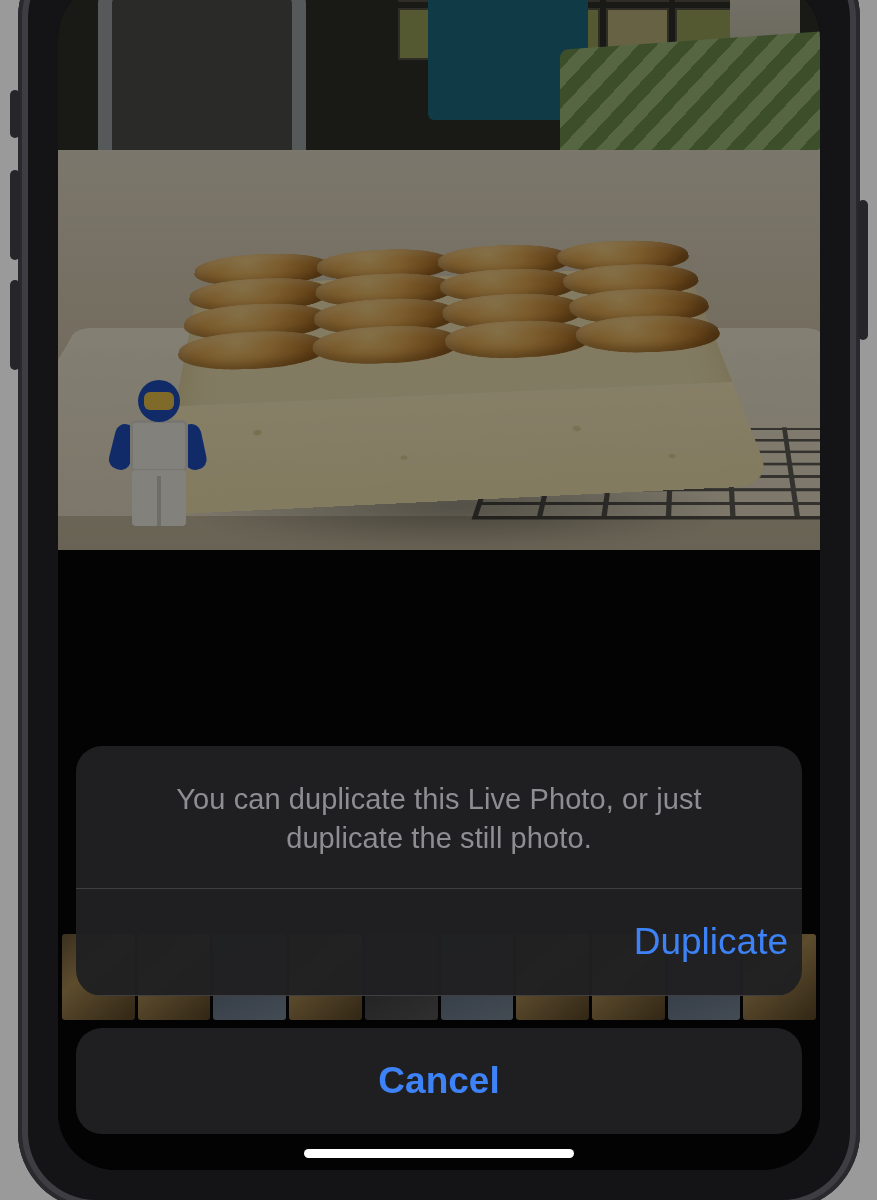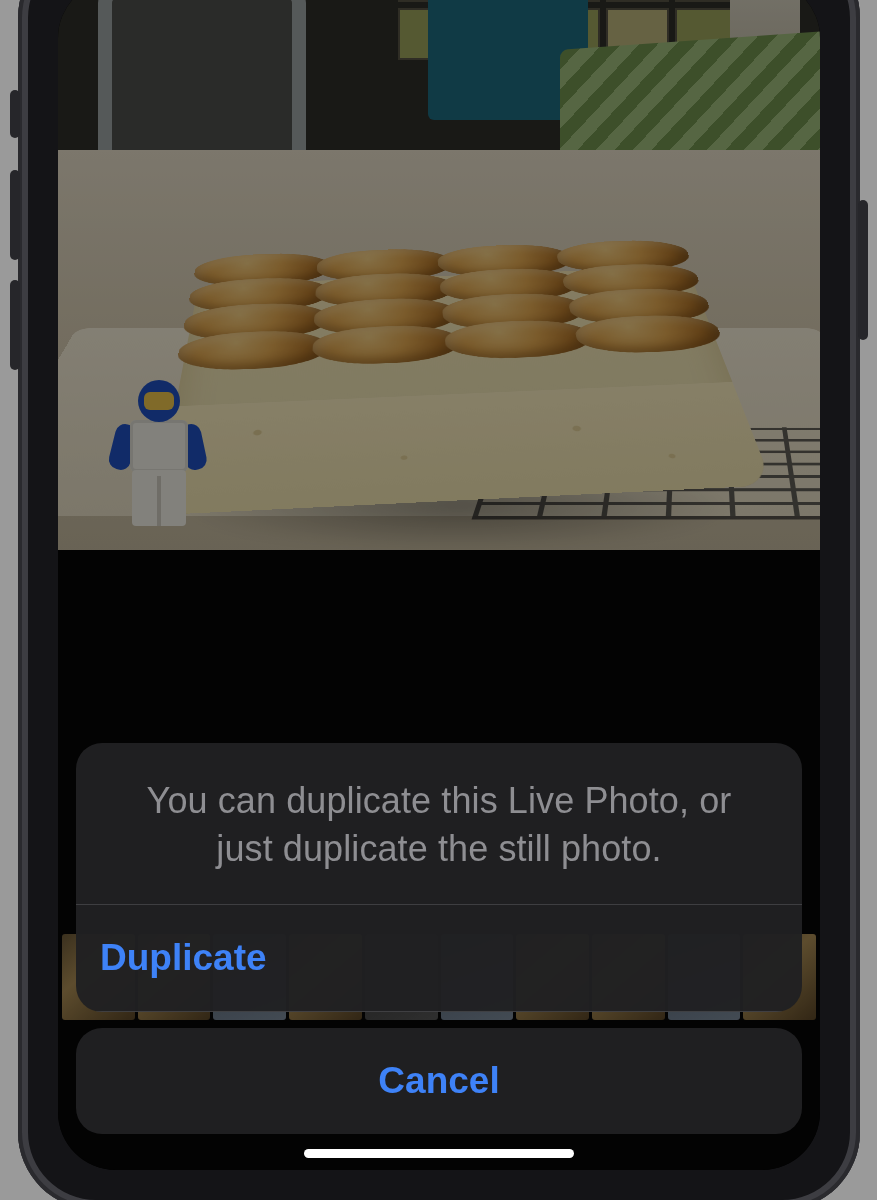"You can duplicate this Live" .sheet-header { font-size: 36px -> 29px }
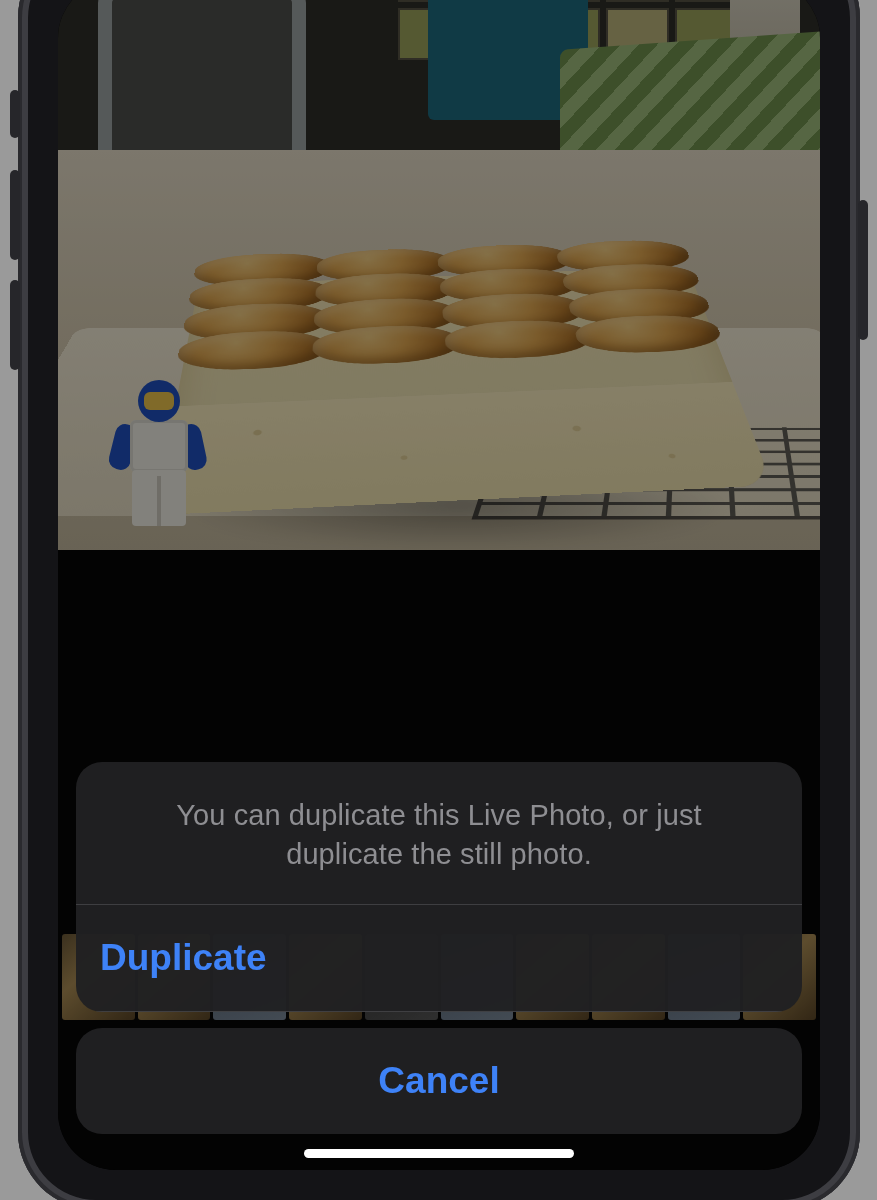"Duplicate" .sheet-option { font-weight: 700 -> 400; padding: 32px 24px -> 32px 14px; text-align: left -> right }
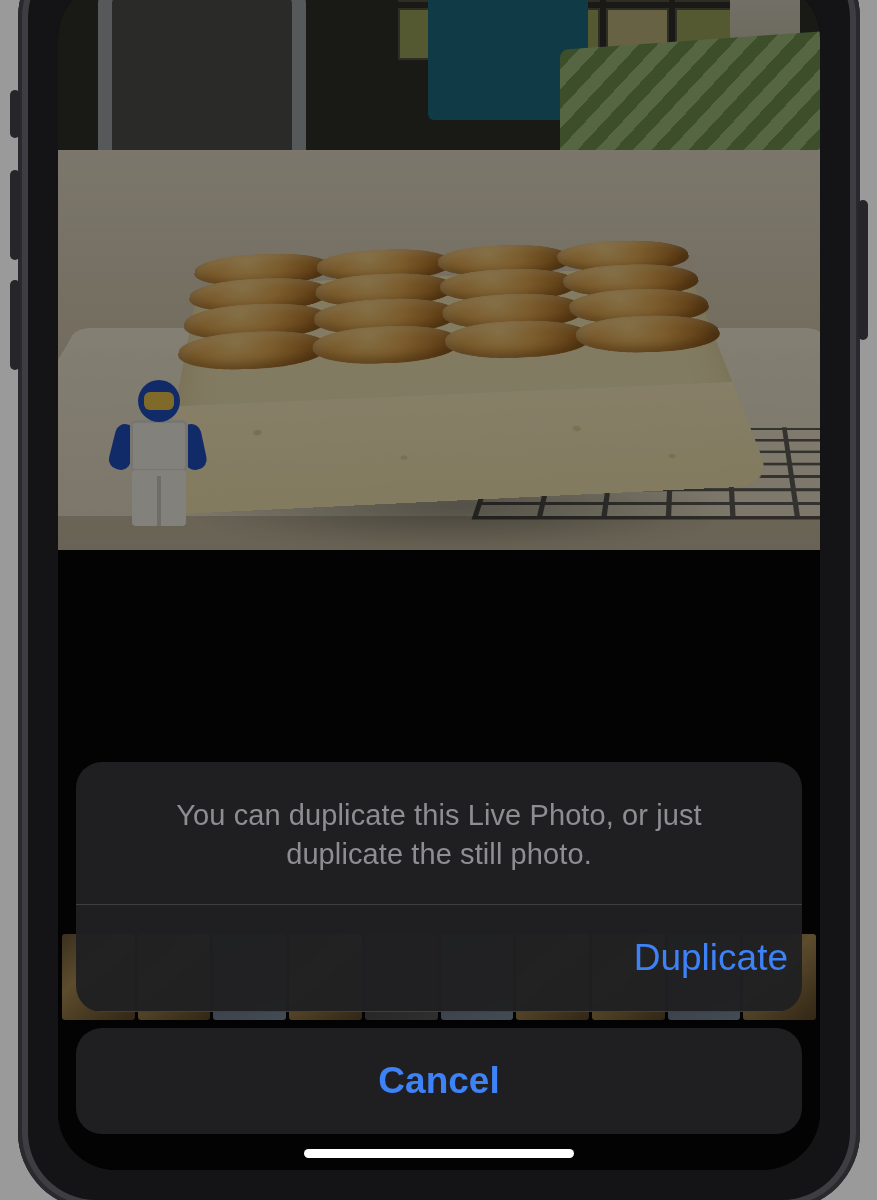"Cancel" .sheet-cancel { margin-top: 16px -> 32px }
